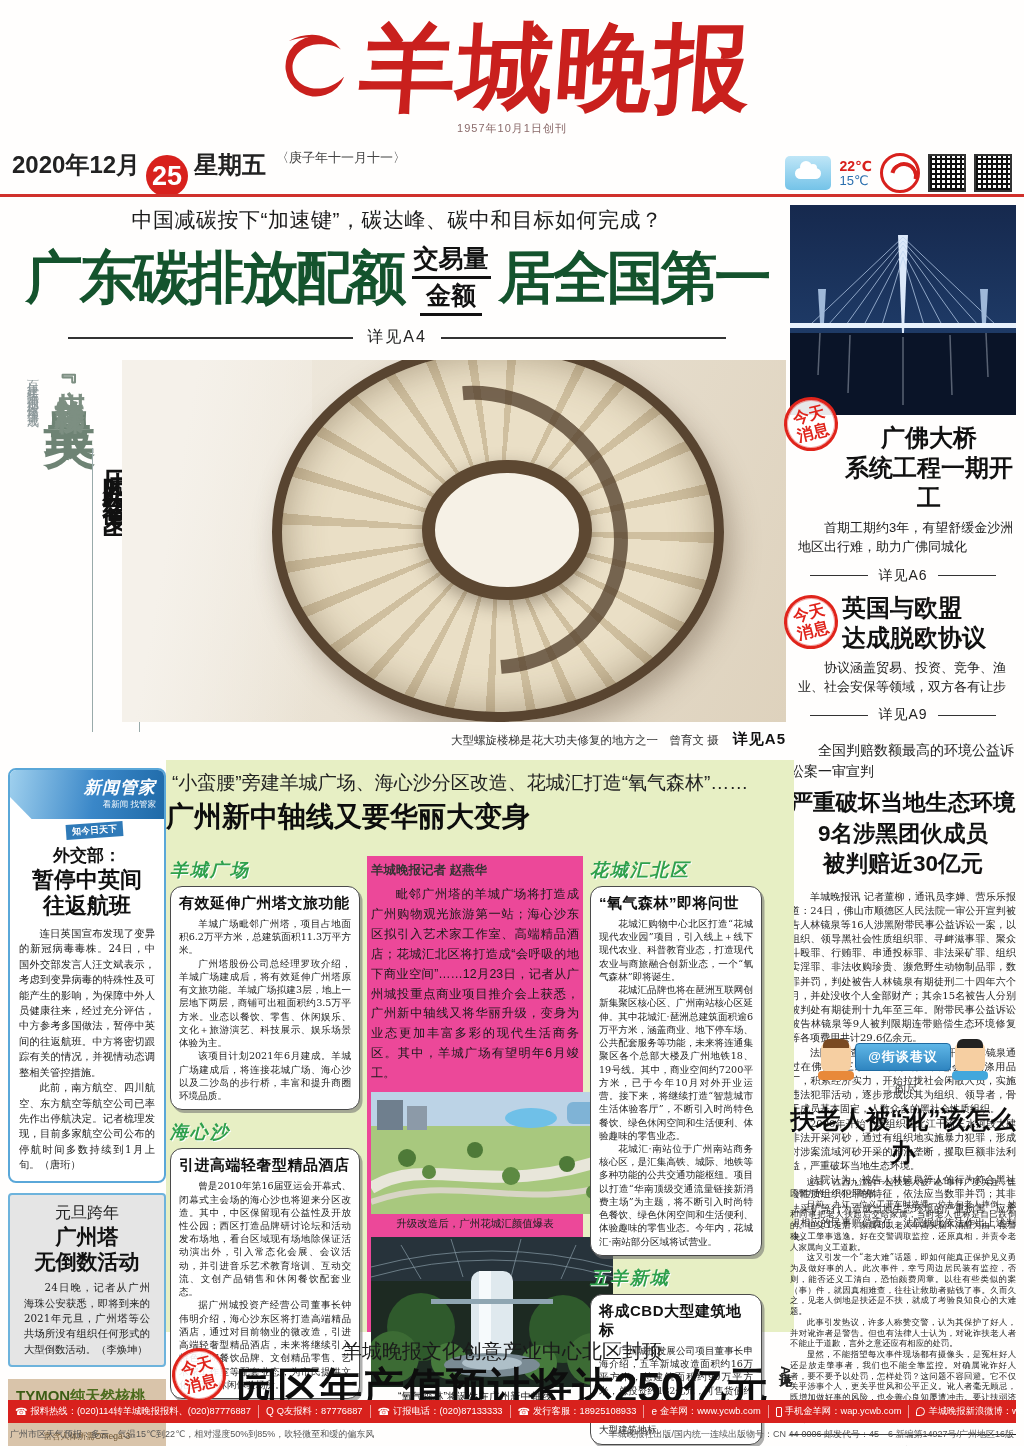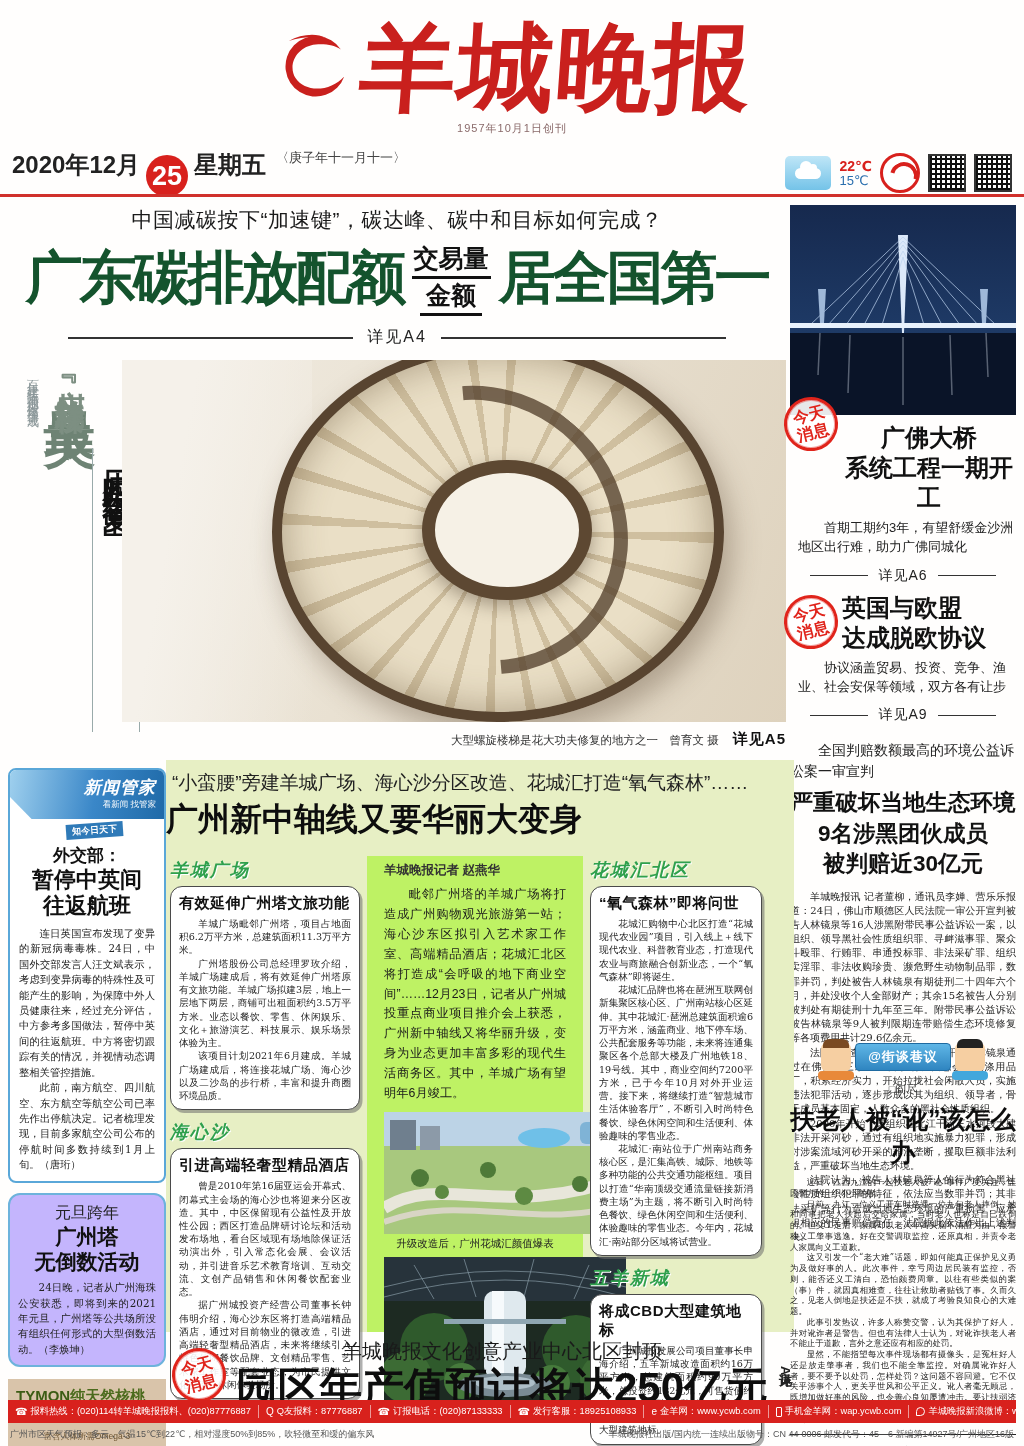"广州新中轴线又要华丽大变身" .feat-headline { font-size: 32px -> 28px }
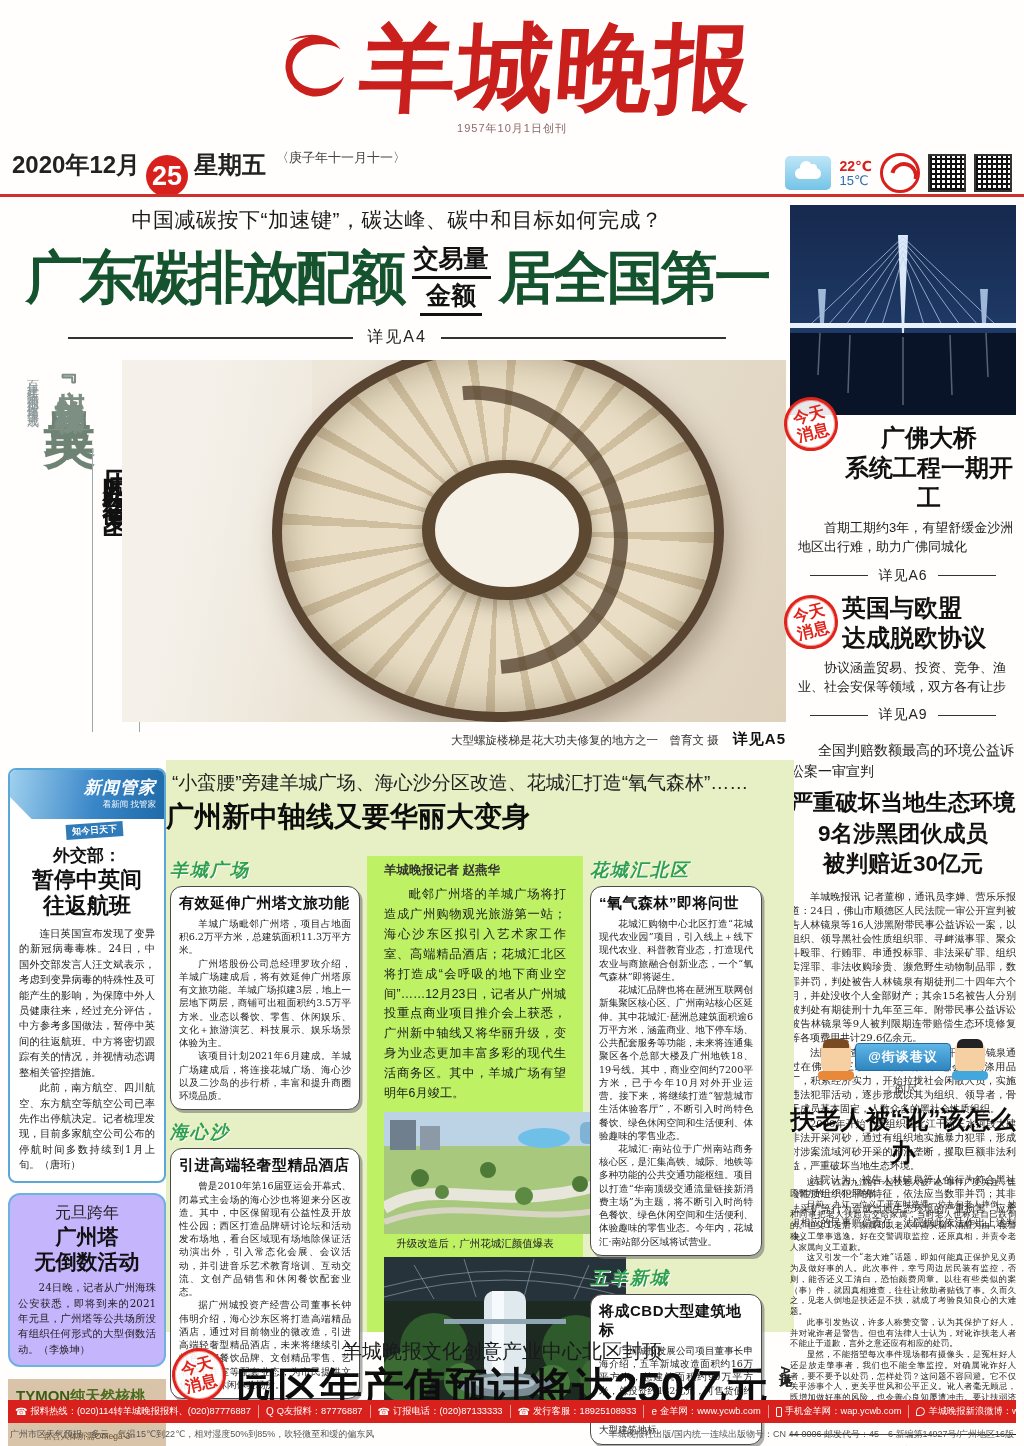"羊城晚报记者 赵燕华" .col-m { background: #bef264 -> #ec4899; padding: 2px 17px -> 2px 4px }
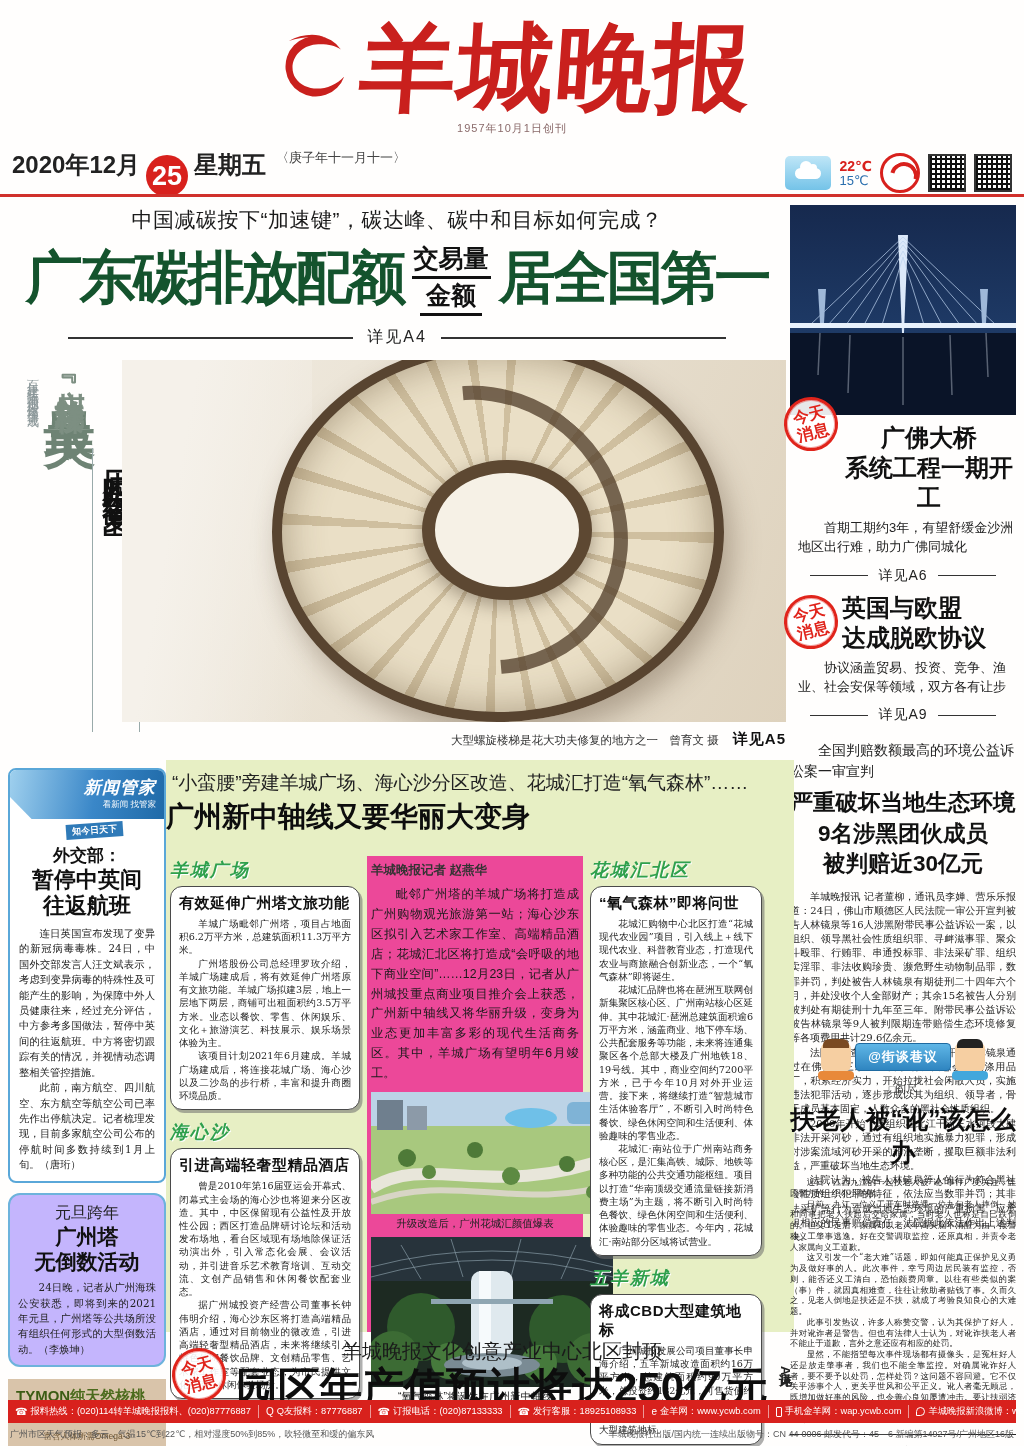"元旦跨年" .ny-box { background: #c4b5fd -> #e5e5e5; border-radius: 12px -> 4px; padding: 8px 8px -> 8px 14px }
